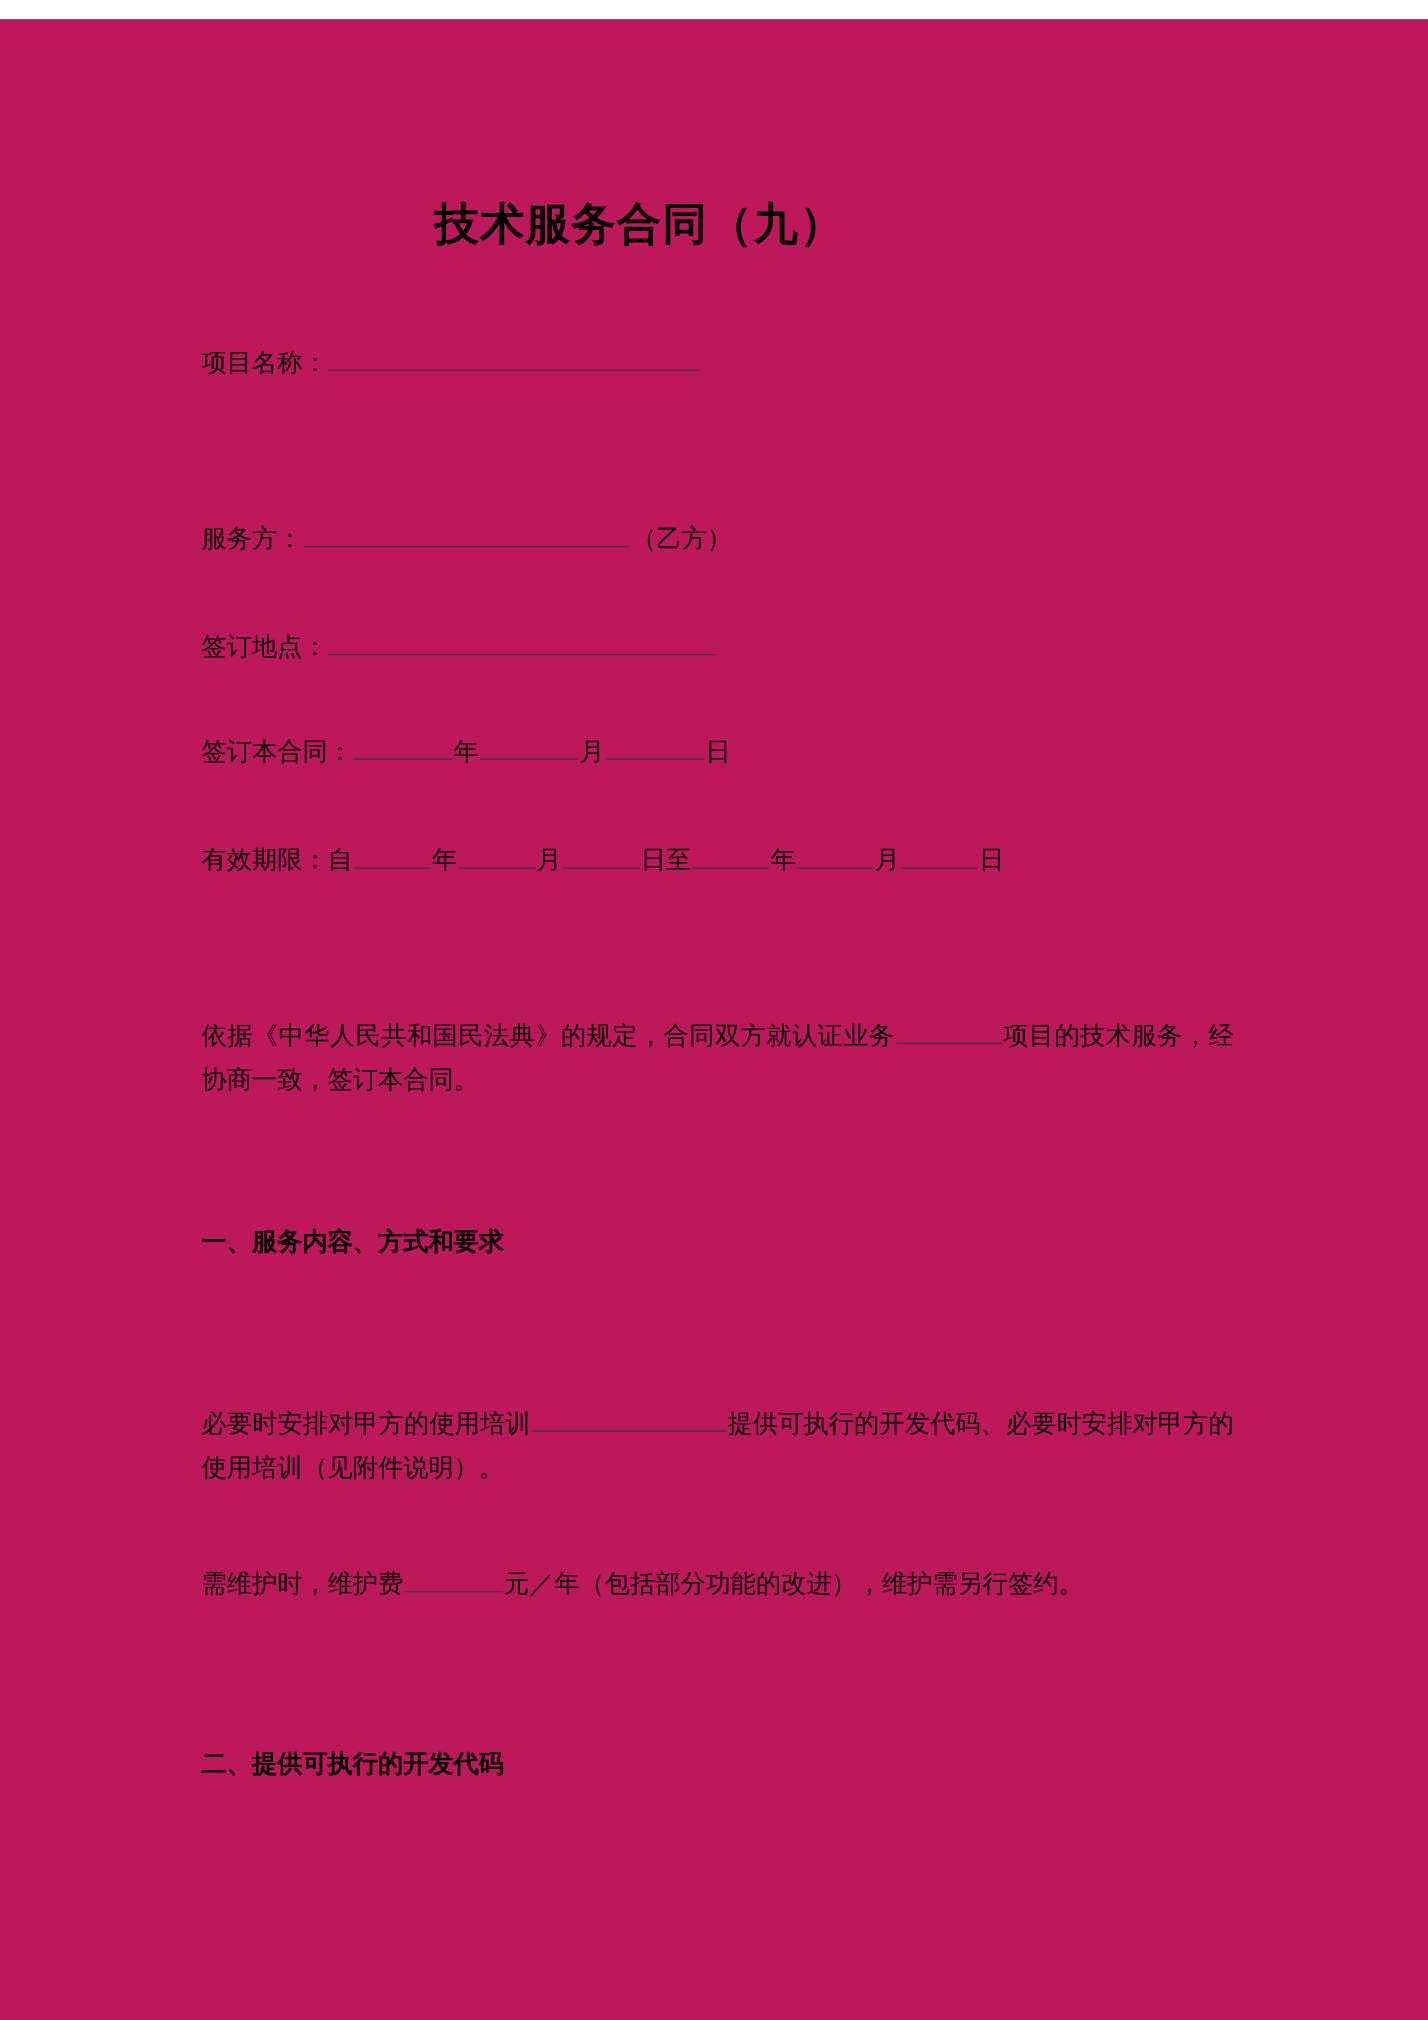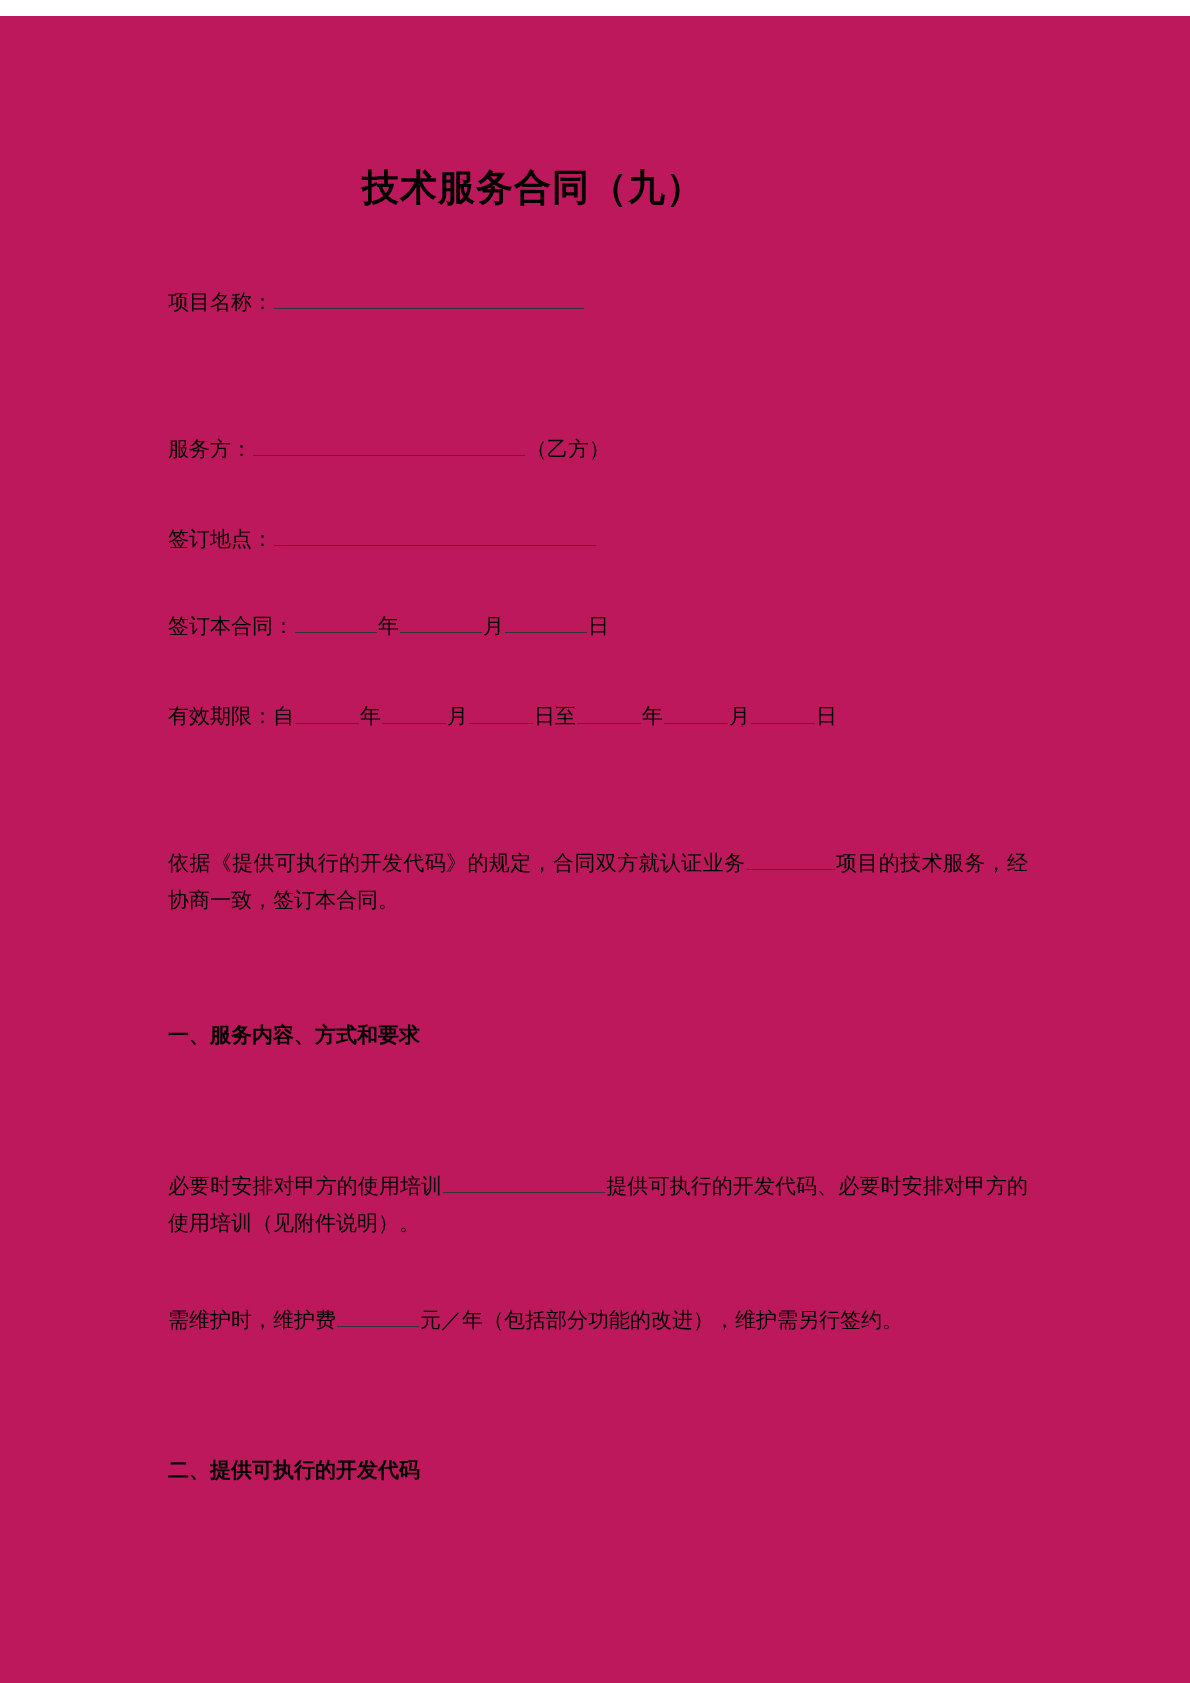"依据《提供可执行的开发代码》的规定，合同双方就认证业务" span { text: 提供可执行的开发代码 -> 中华人民共和国民法典 }
